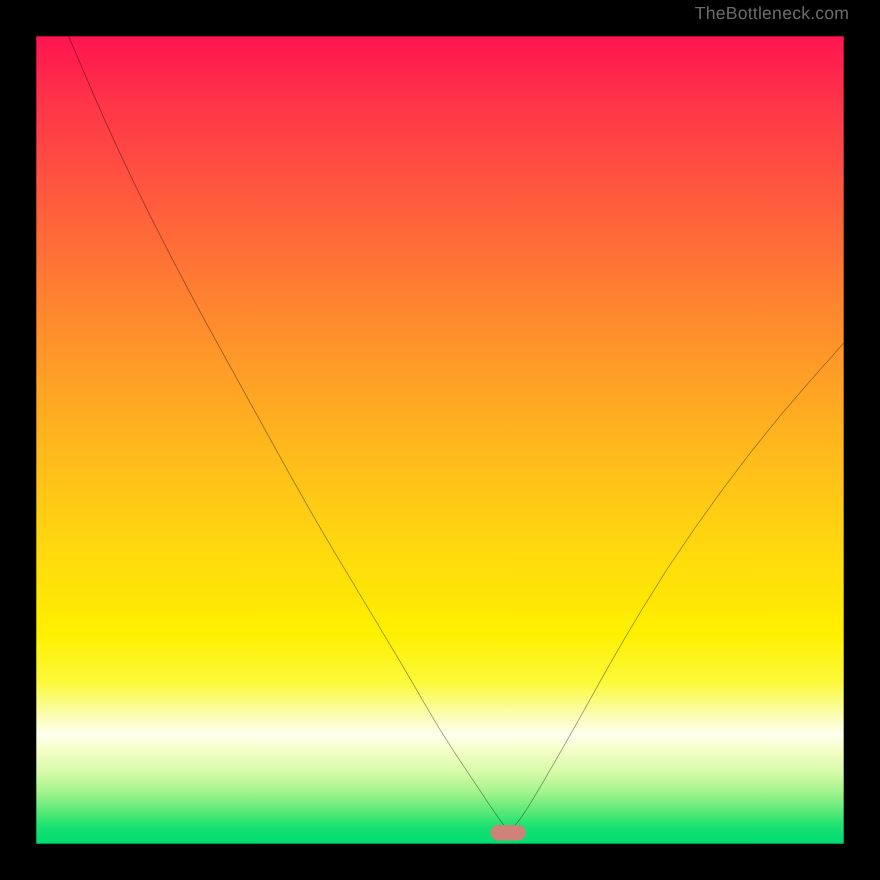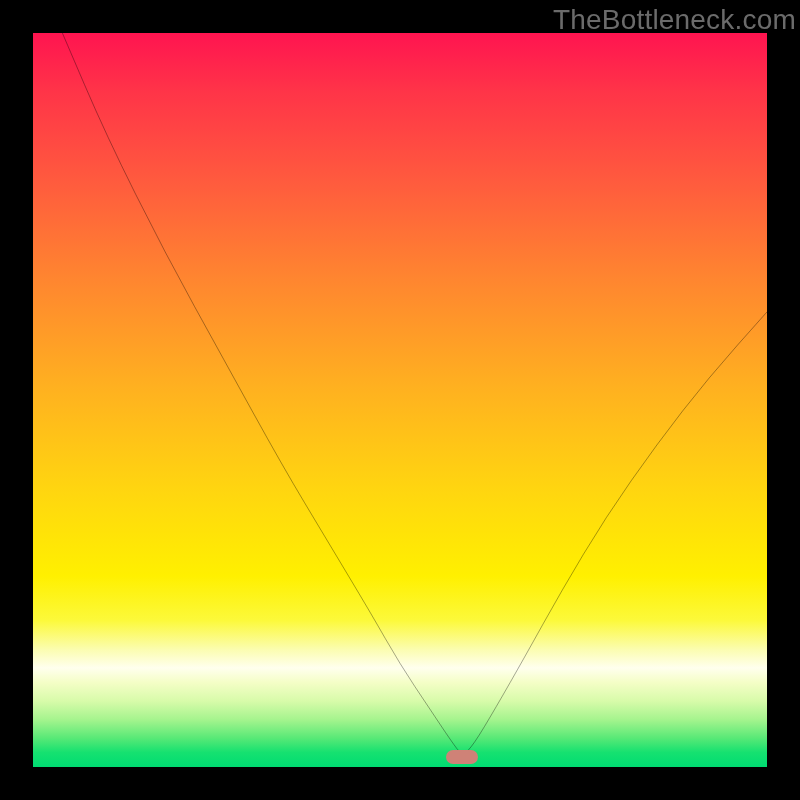"TheBottleneck.com" .watermark { font-size: 28px -> 16px; right: 4px -> 28px }
